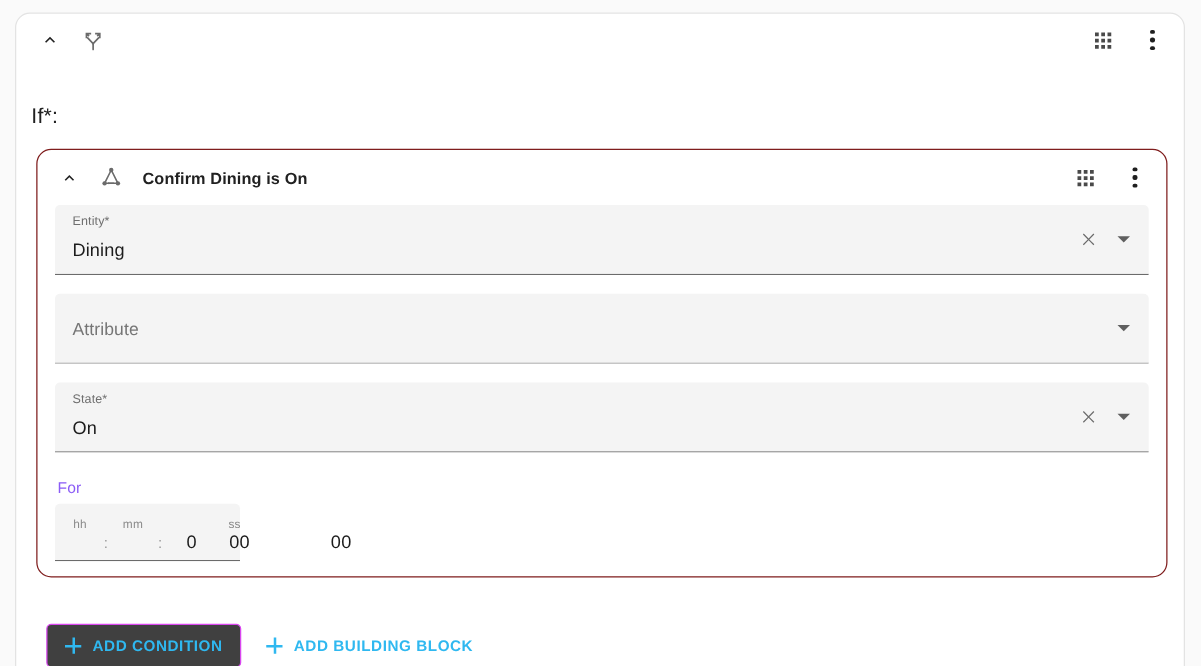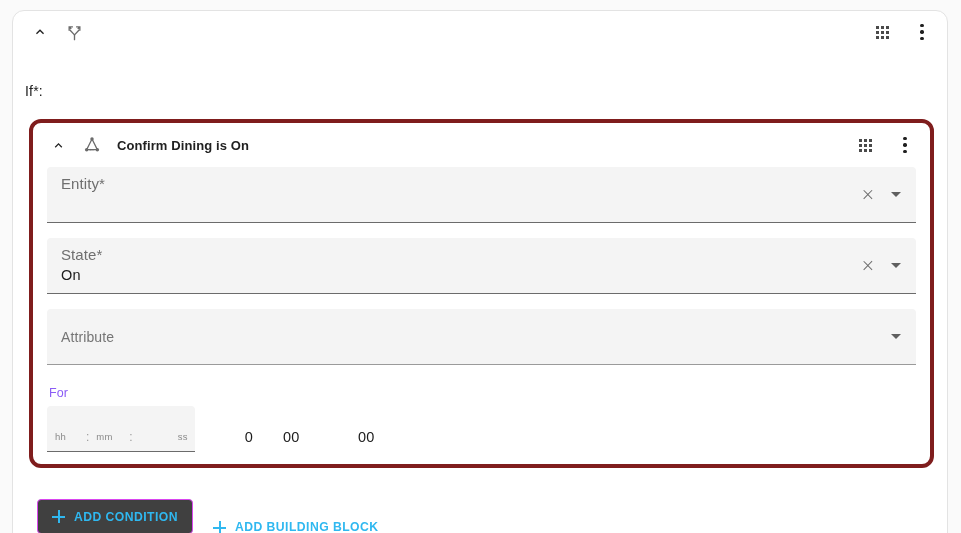"If*:" .if-label { font-size: 14px -> 17px }
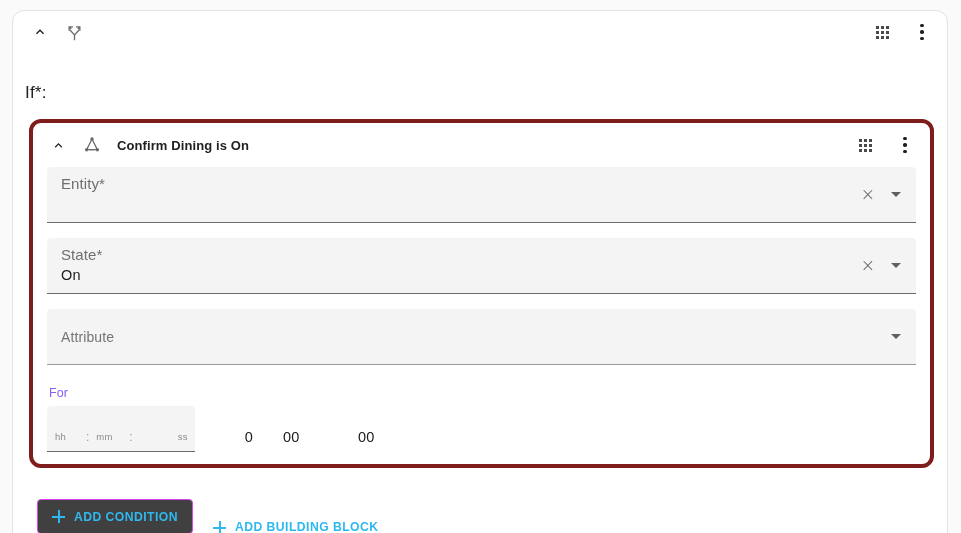"Confirm Dining is On" .inner-card { border: 4px solid #7f1d1d -> 1px solid #7f1d1d }
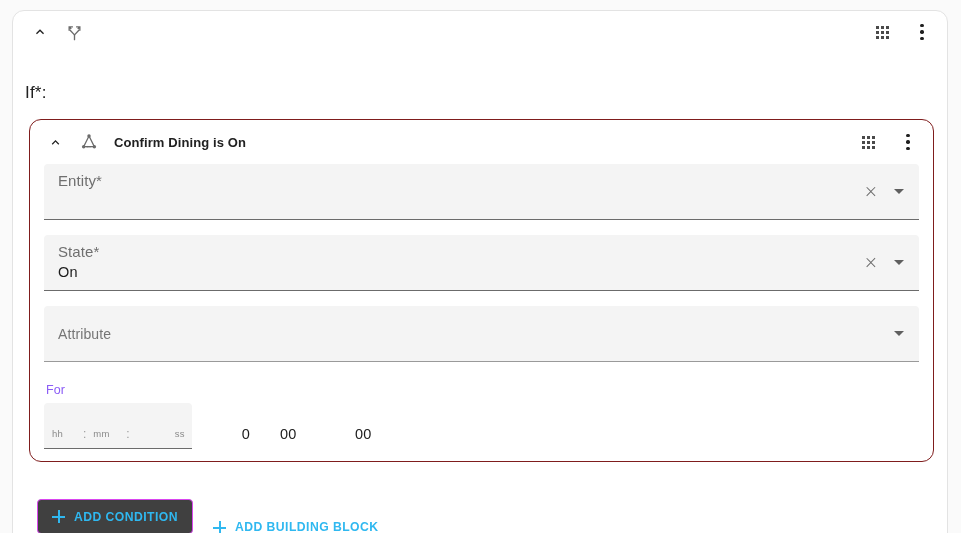"Entity*" .field-label { font-size: 15px -> 10px }
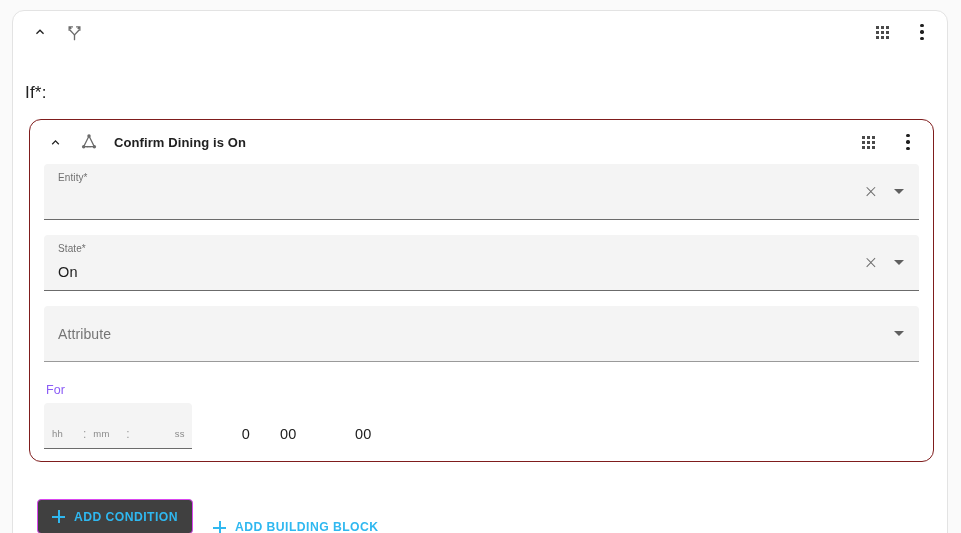"Dining" input.field-value { html: none -> <input> }
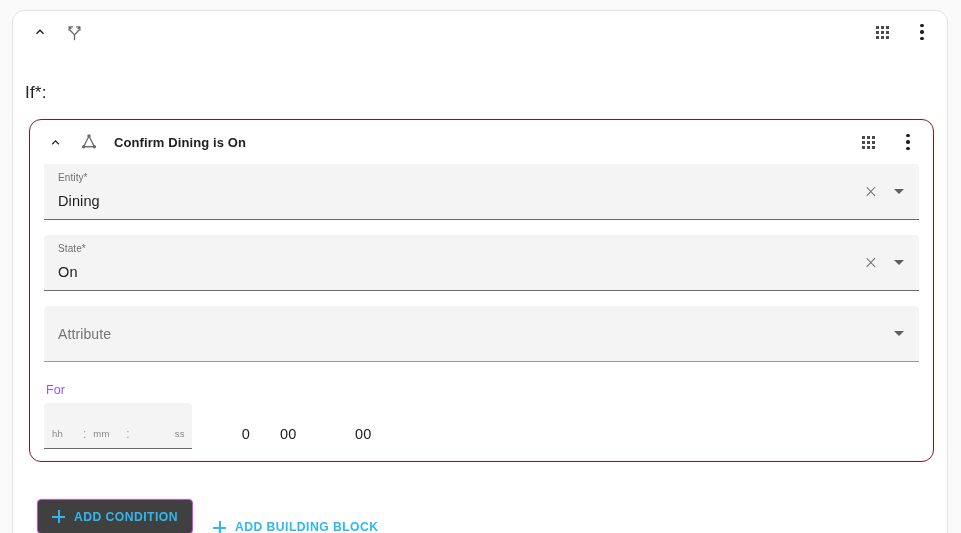"State*" div.field { order: before "Attribute" -> after "Attribute" }
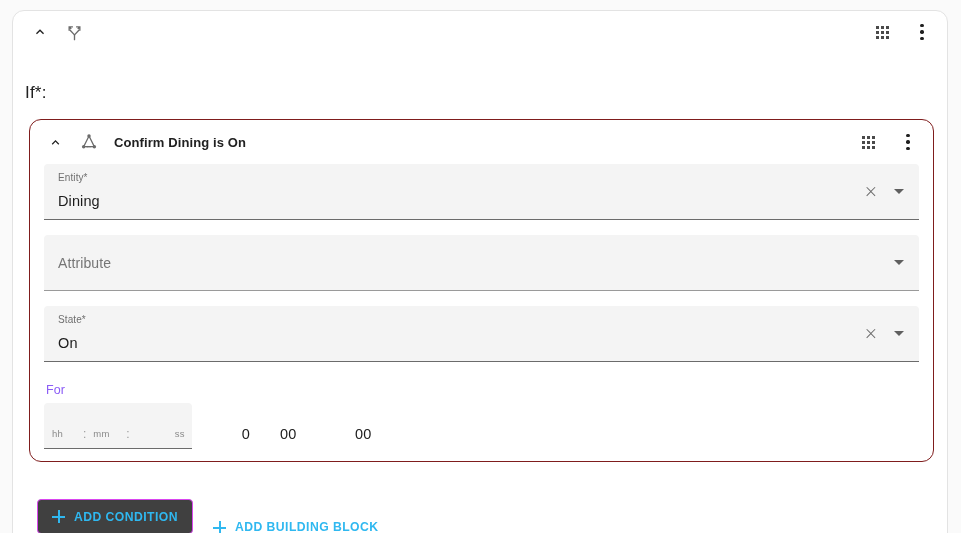"hh" .dur-part { flex-direction: row -> column }
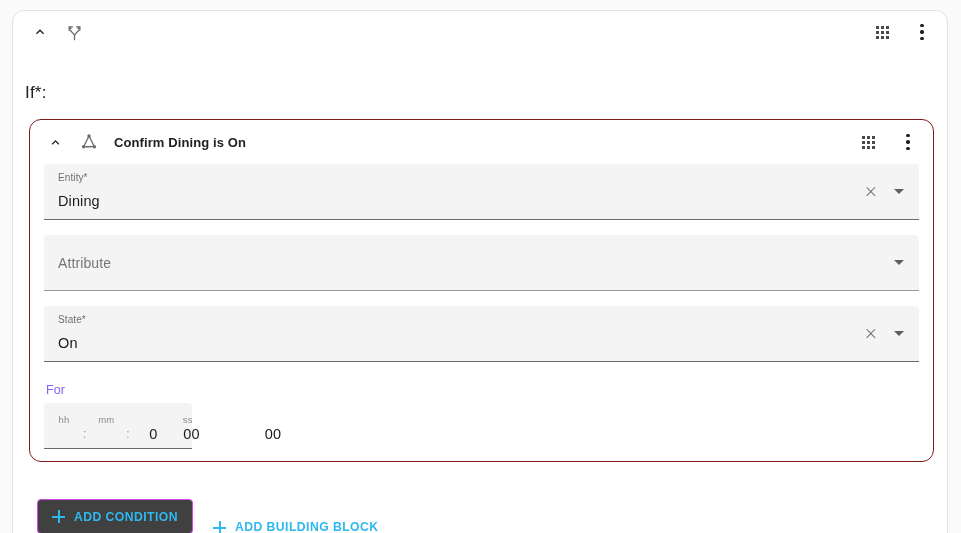"ADD BUILDING BLOCK" .btn-text { align-items: flex-end -> center }
